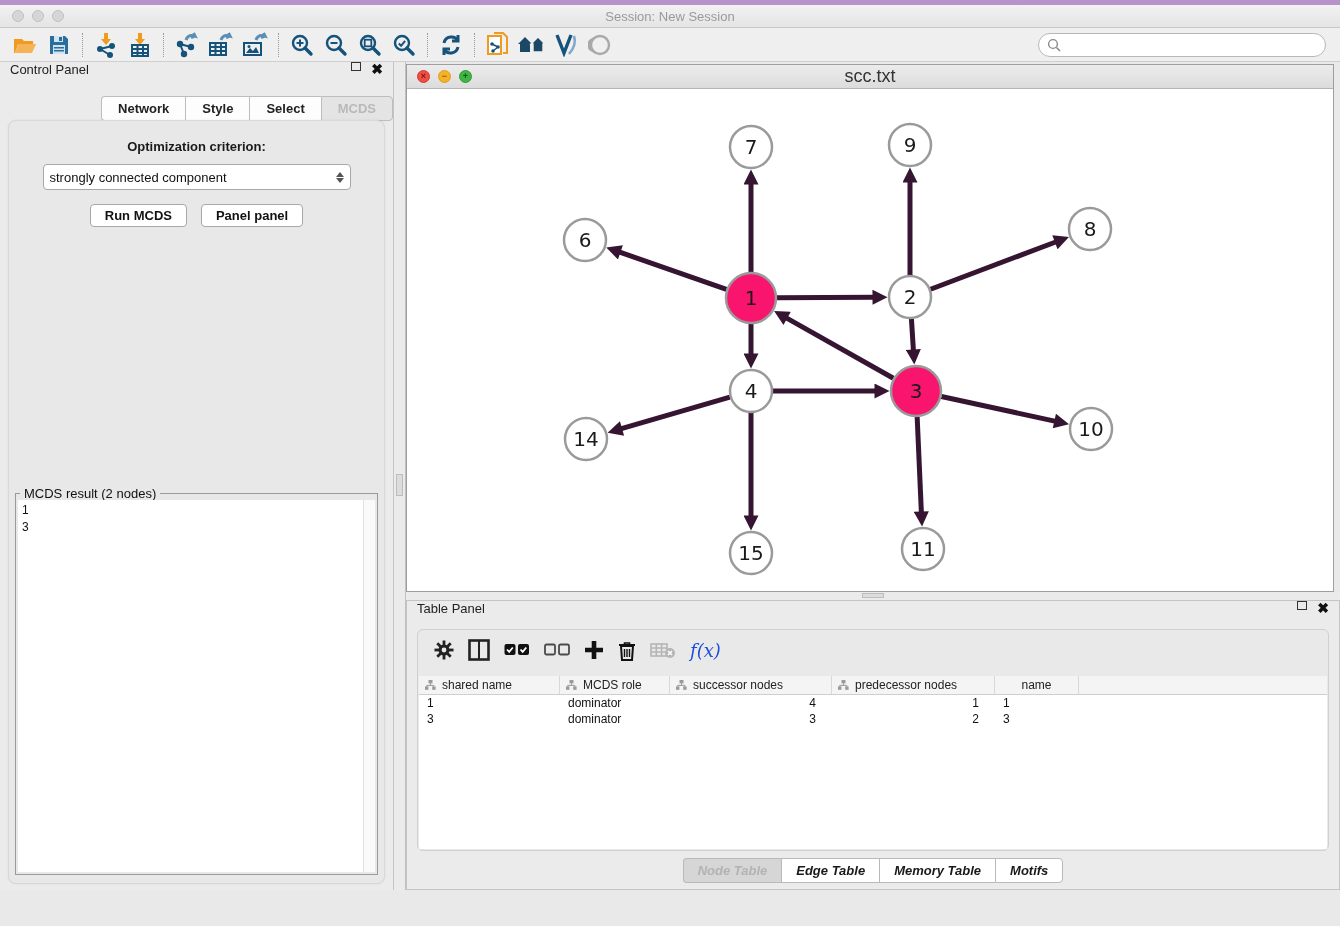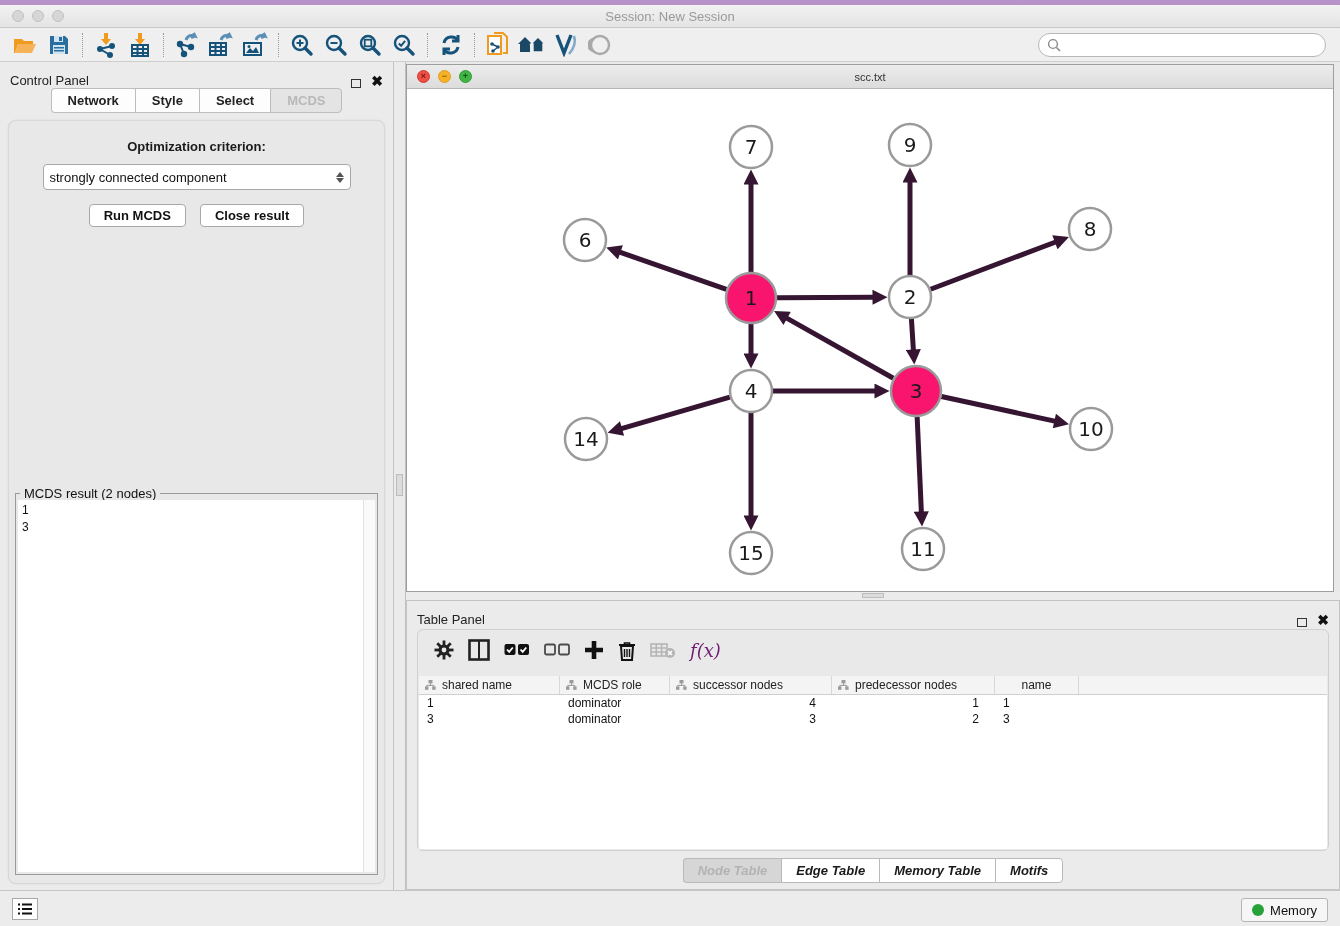"Control Panel" .panel-header { align-items: flex-end -> flex-start }
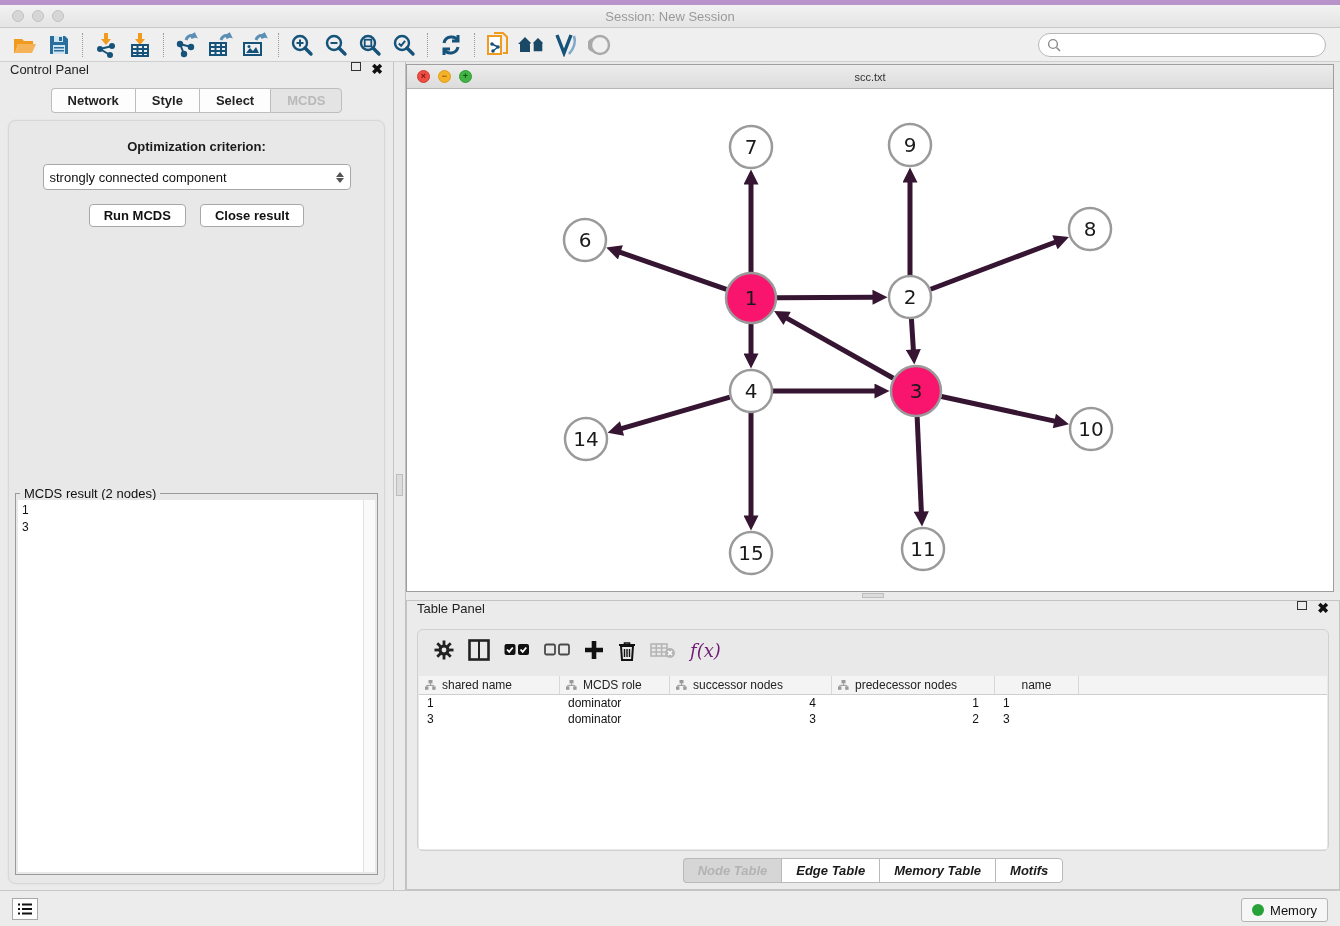"scc.txt" #net-title { font-size: 11px -> 18px }
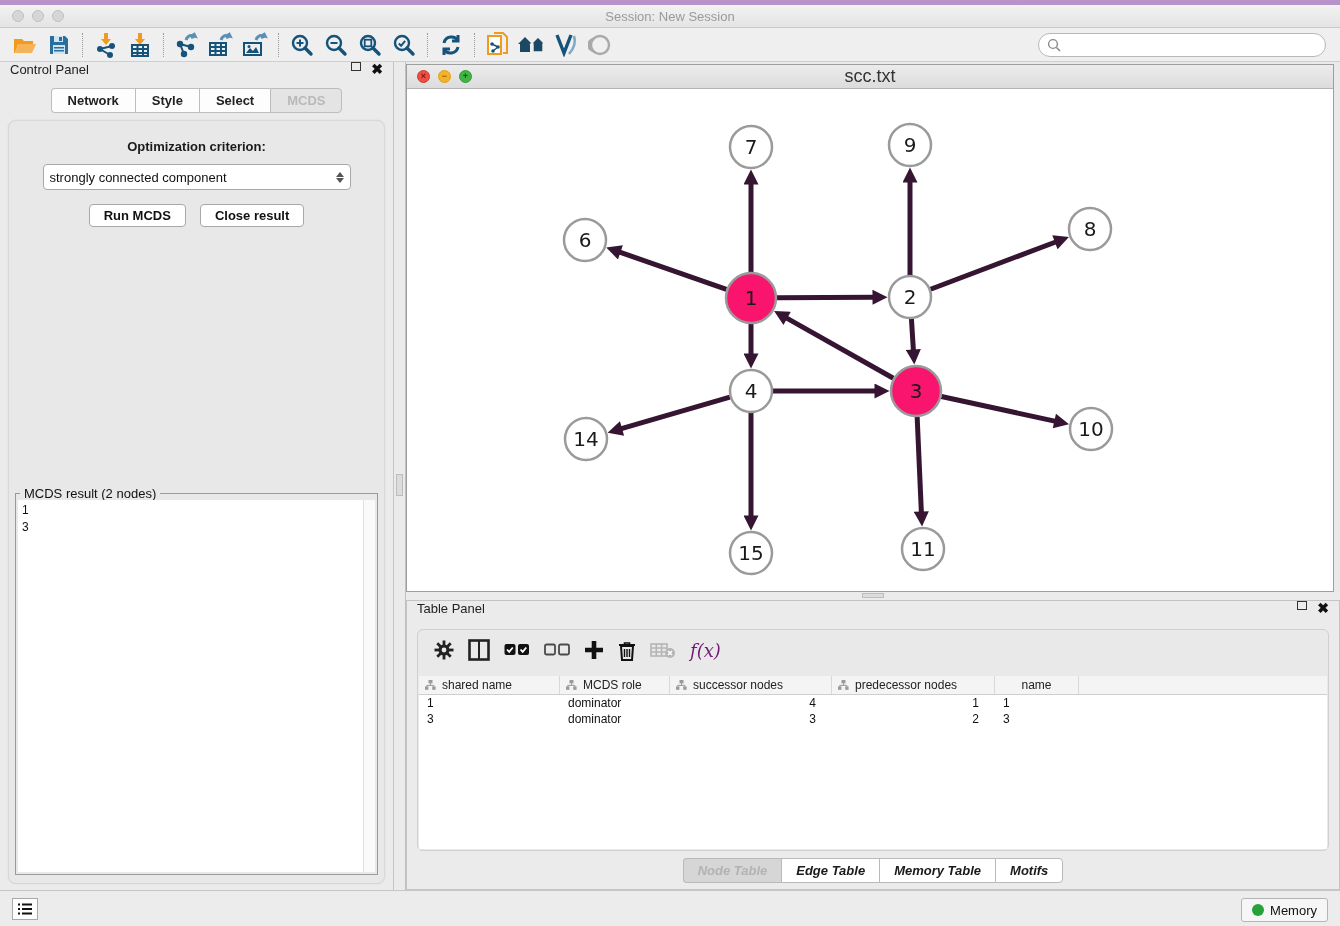"Network" #cp-tabs { justify-content: center -> flex-end; margin-top: 0 -> 8px }
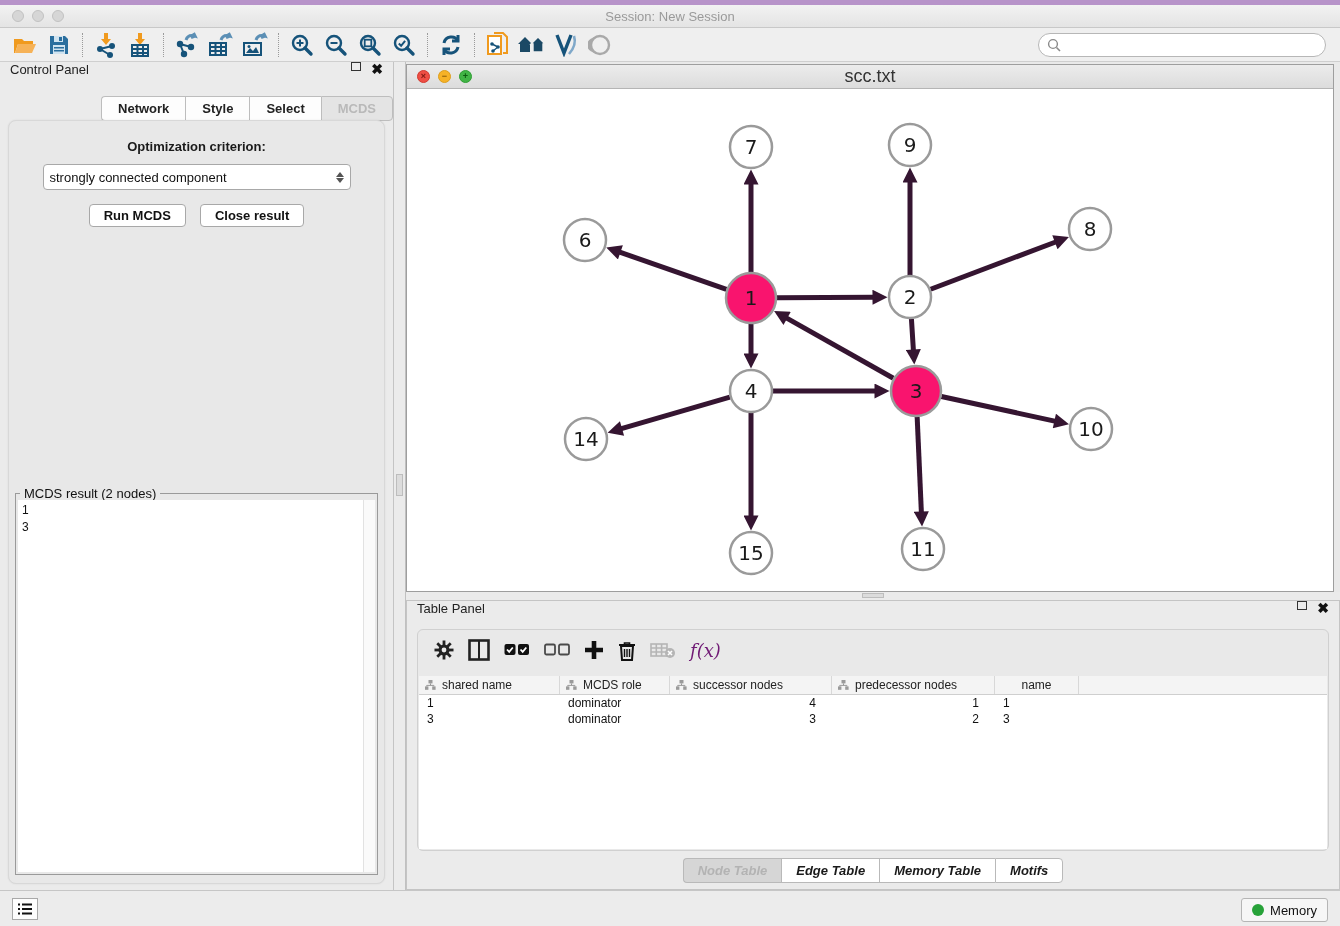"Close result" button.cp-btn { text: Close result -> Panel panel }
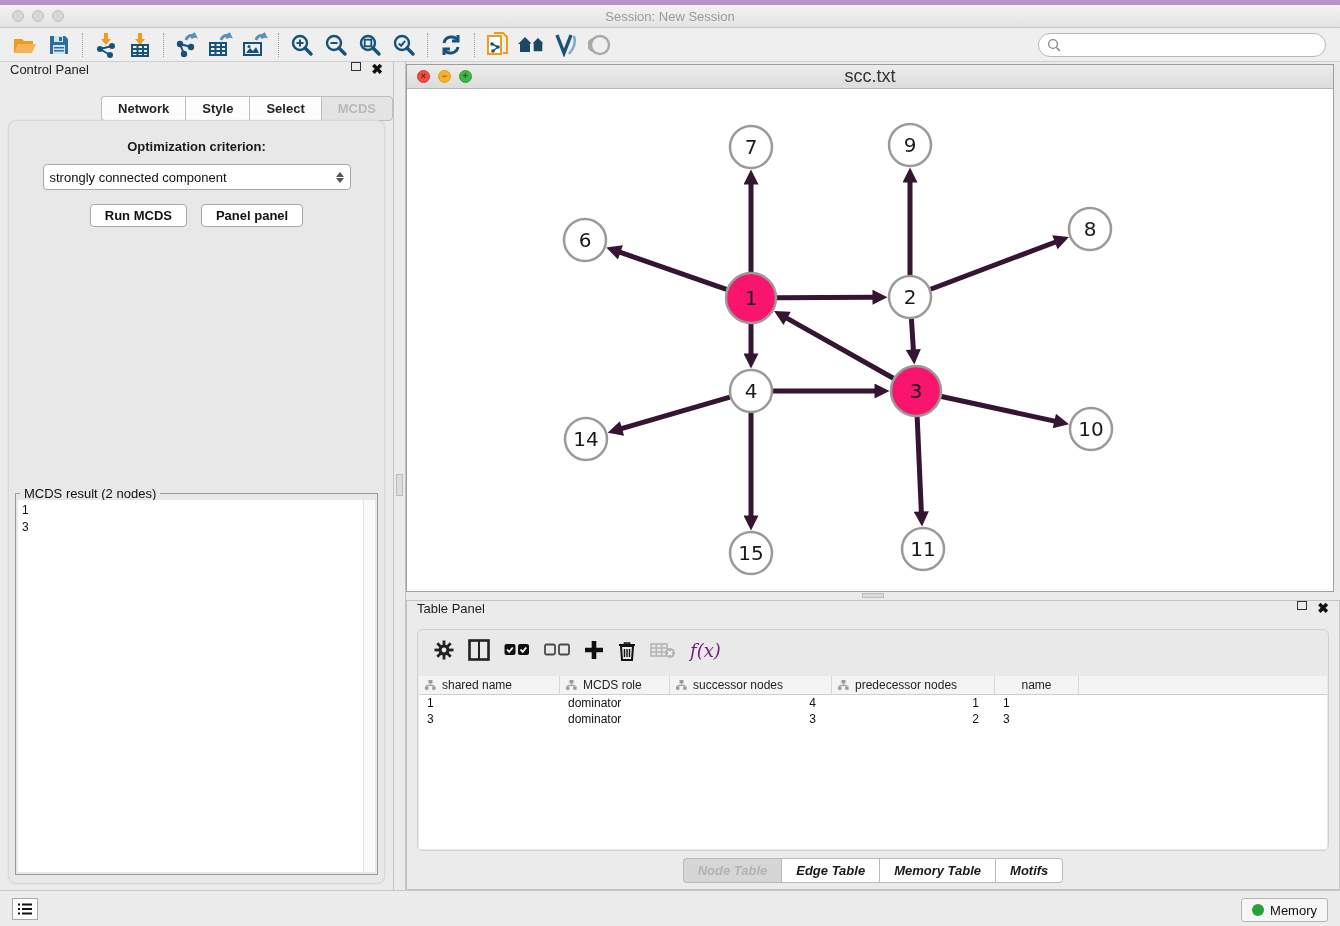"f(x)" #fx-label { color: #701a75 -> #1d4ed8 }
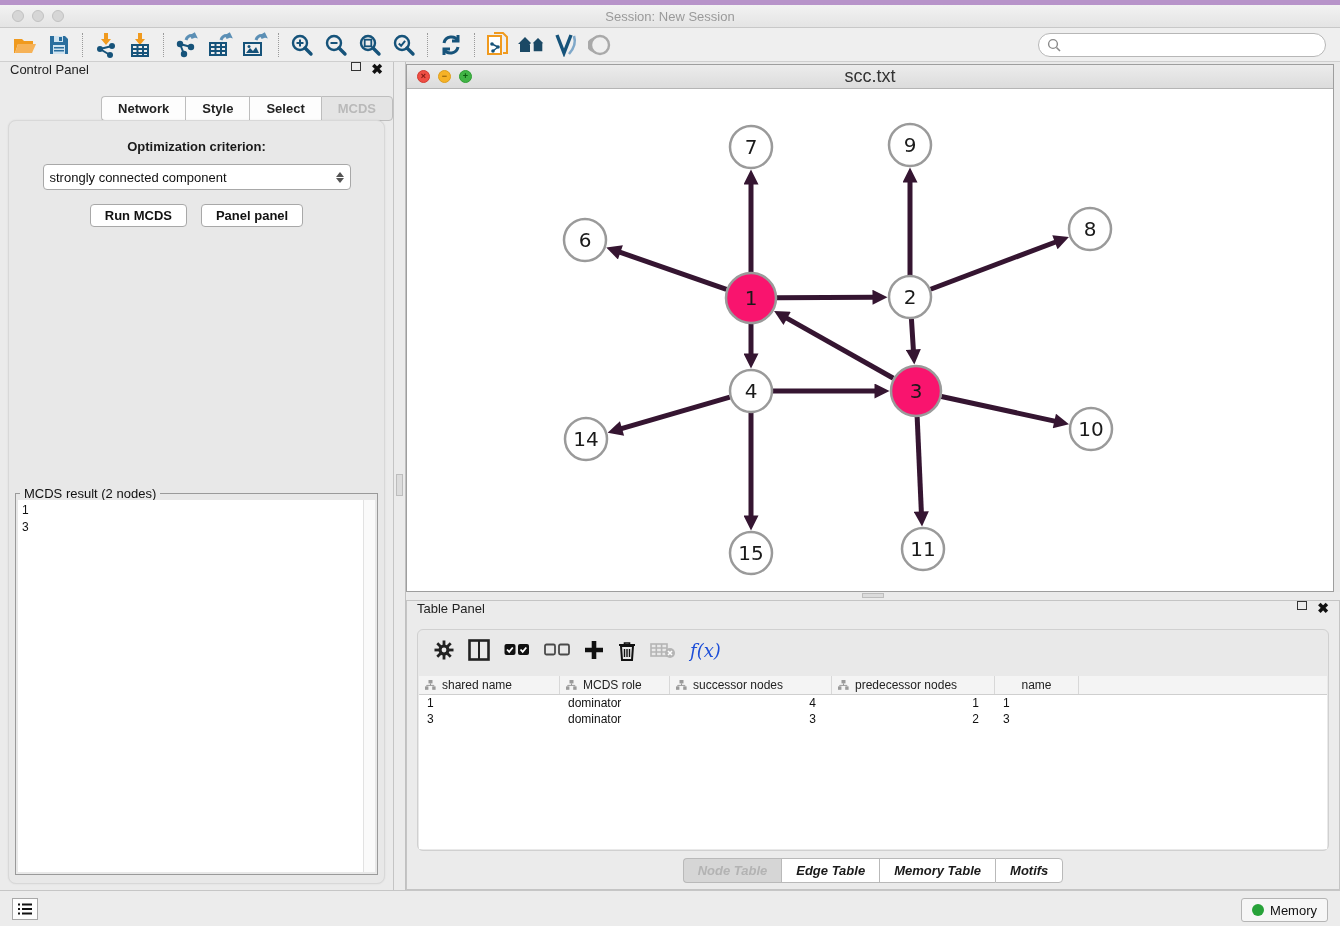"Memory" div.abs { html: <div> <span> <svg> <g> <path></path> </g> </svg> </span> <span> <span></span> <span>Memory</span> </span> </div> -> none }
